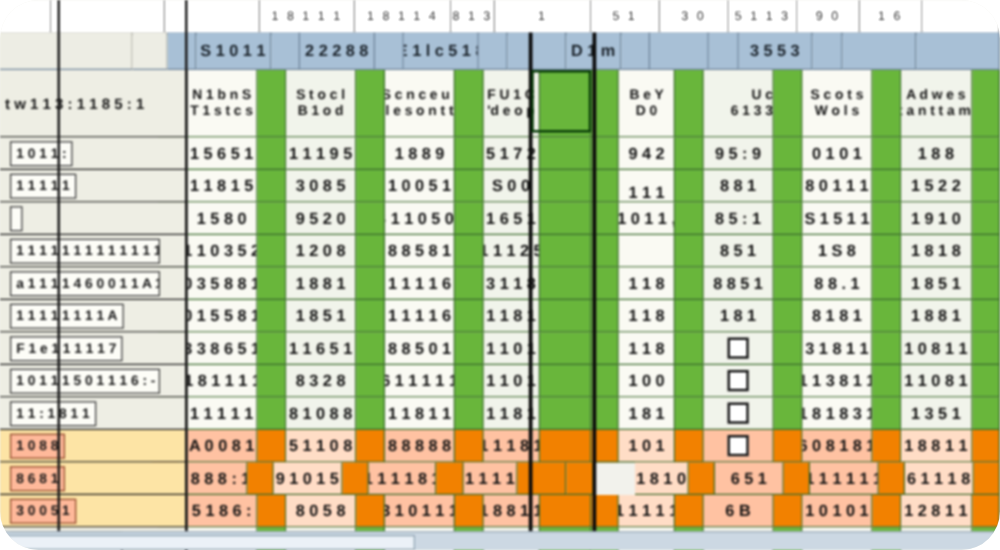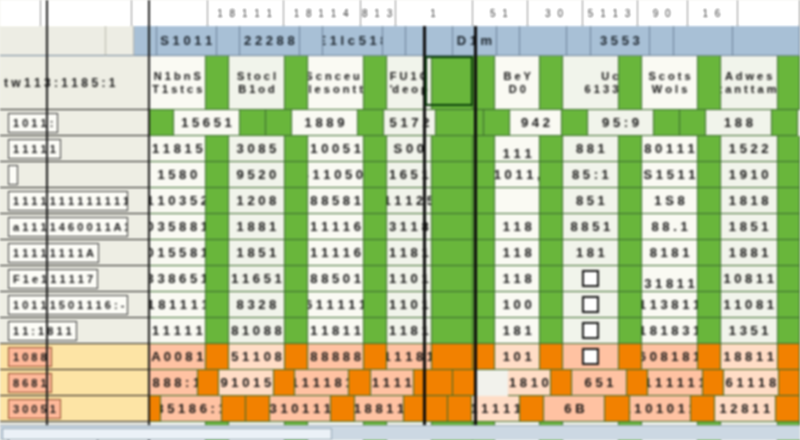"1 8 1 1 1" #sheet { border-radius: none -> 31px }
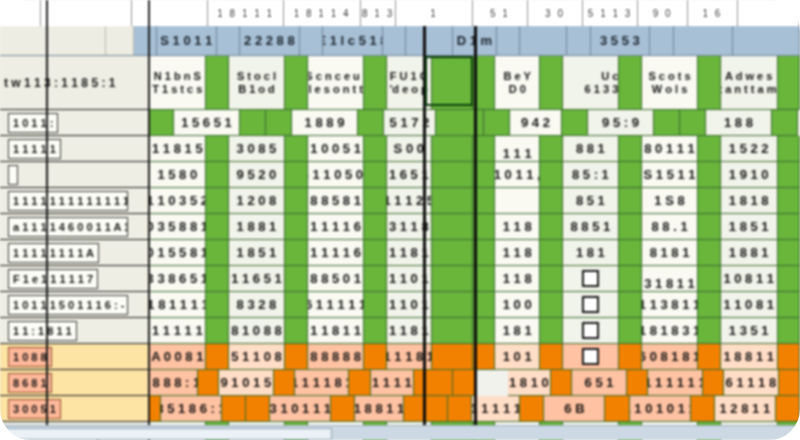"1 1 1 9 5" div.cell { html: none -> <div> <span>1 1 1 9 5</span> </div> }
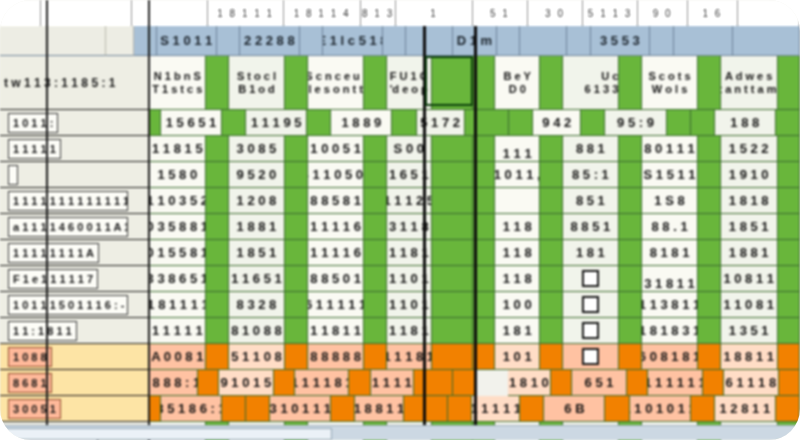"0 1 0 1" div.cell { html: none -> <div> <span>0 1 0 1</span> </div> }
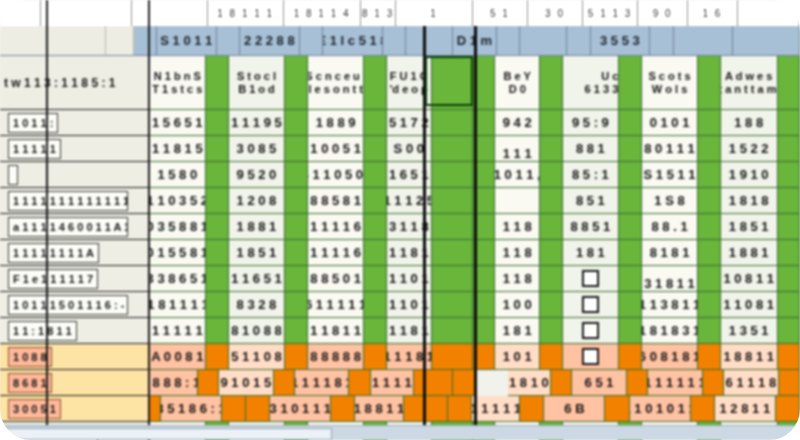"3 1 8 1 1" div.cell { align-items: flex-end -> none }
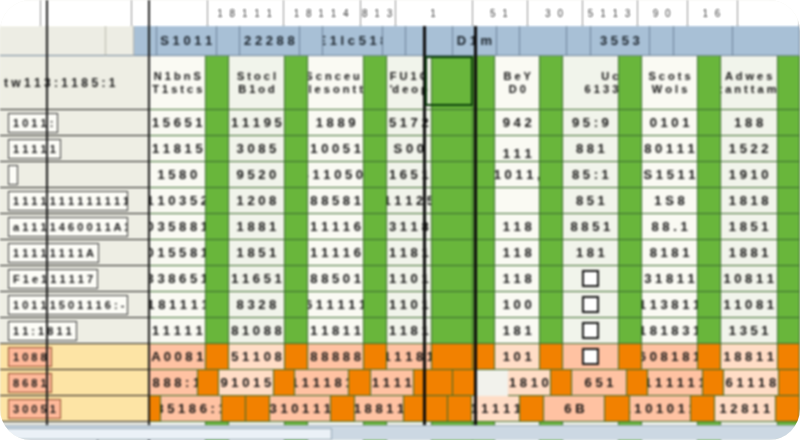"8 0 5 8" div.cell { html: none -> <div> <span>8 0 5 8</span> </div> }
